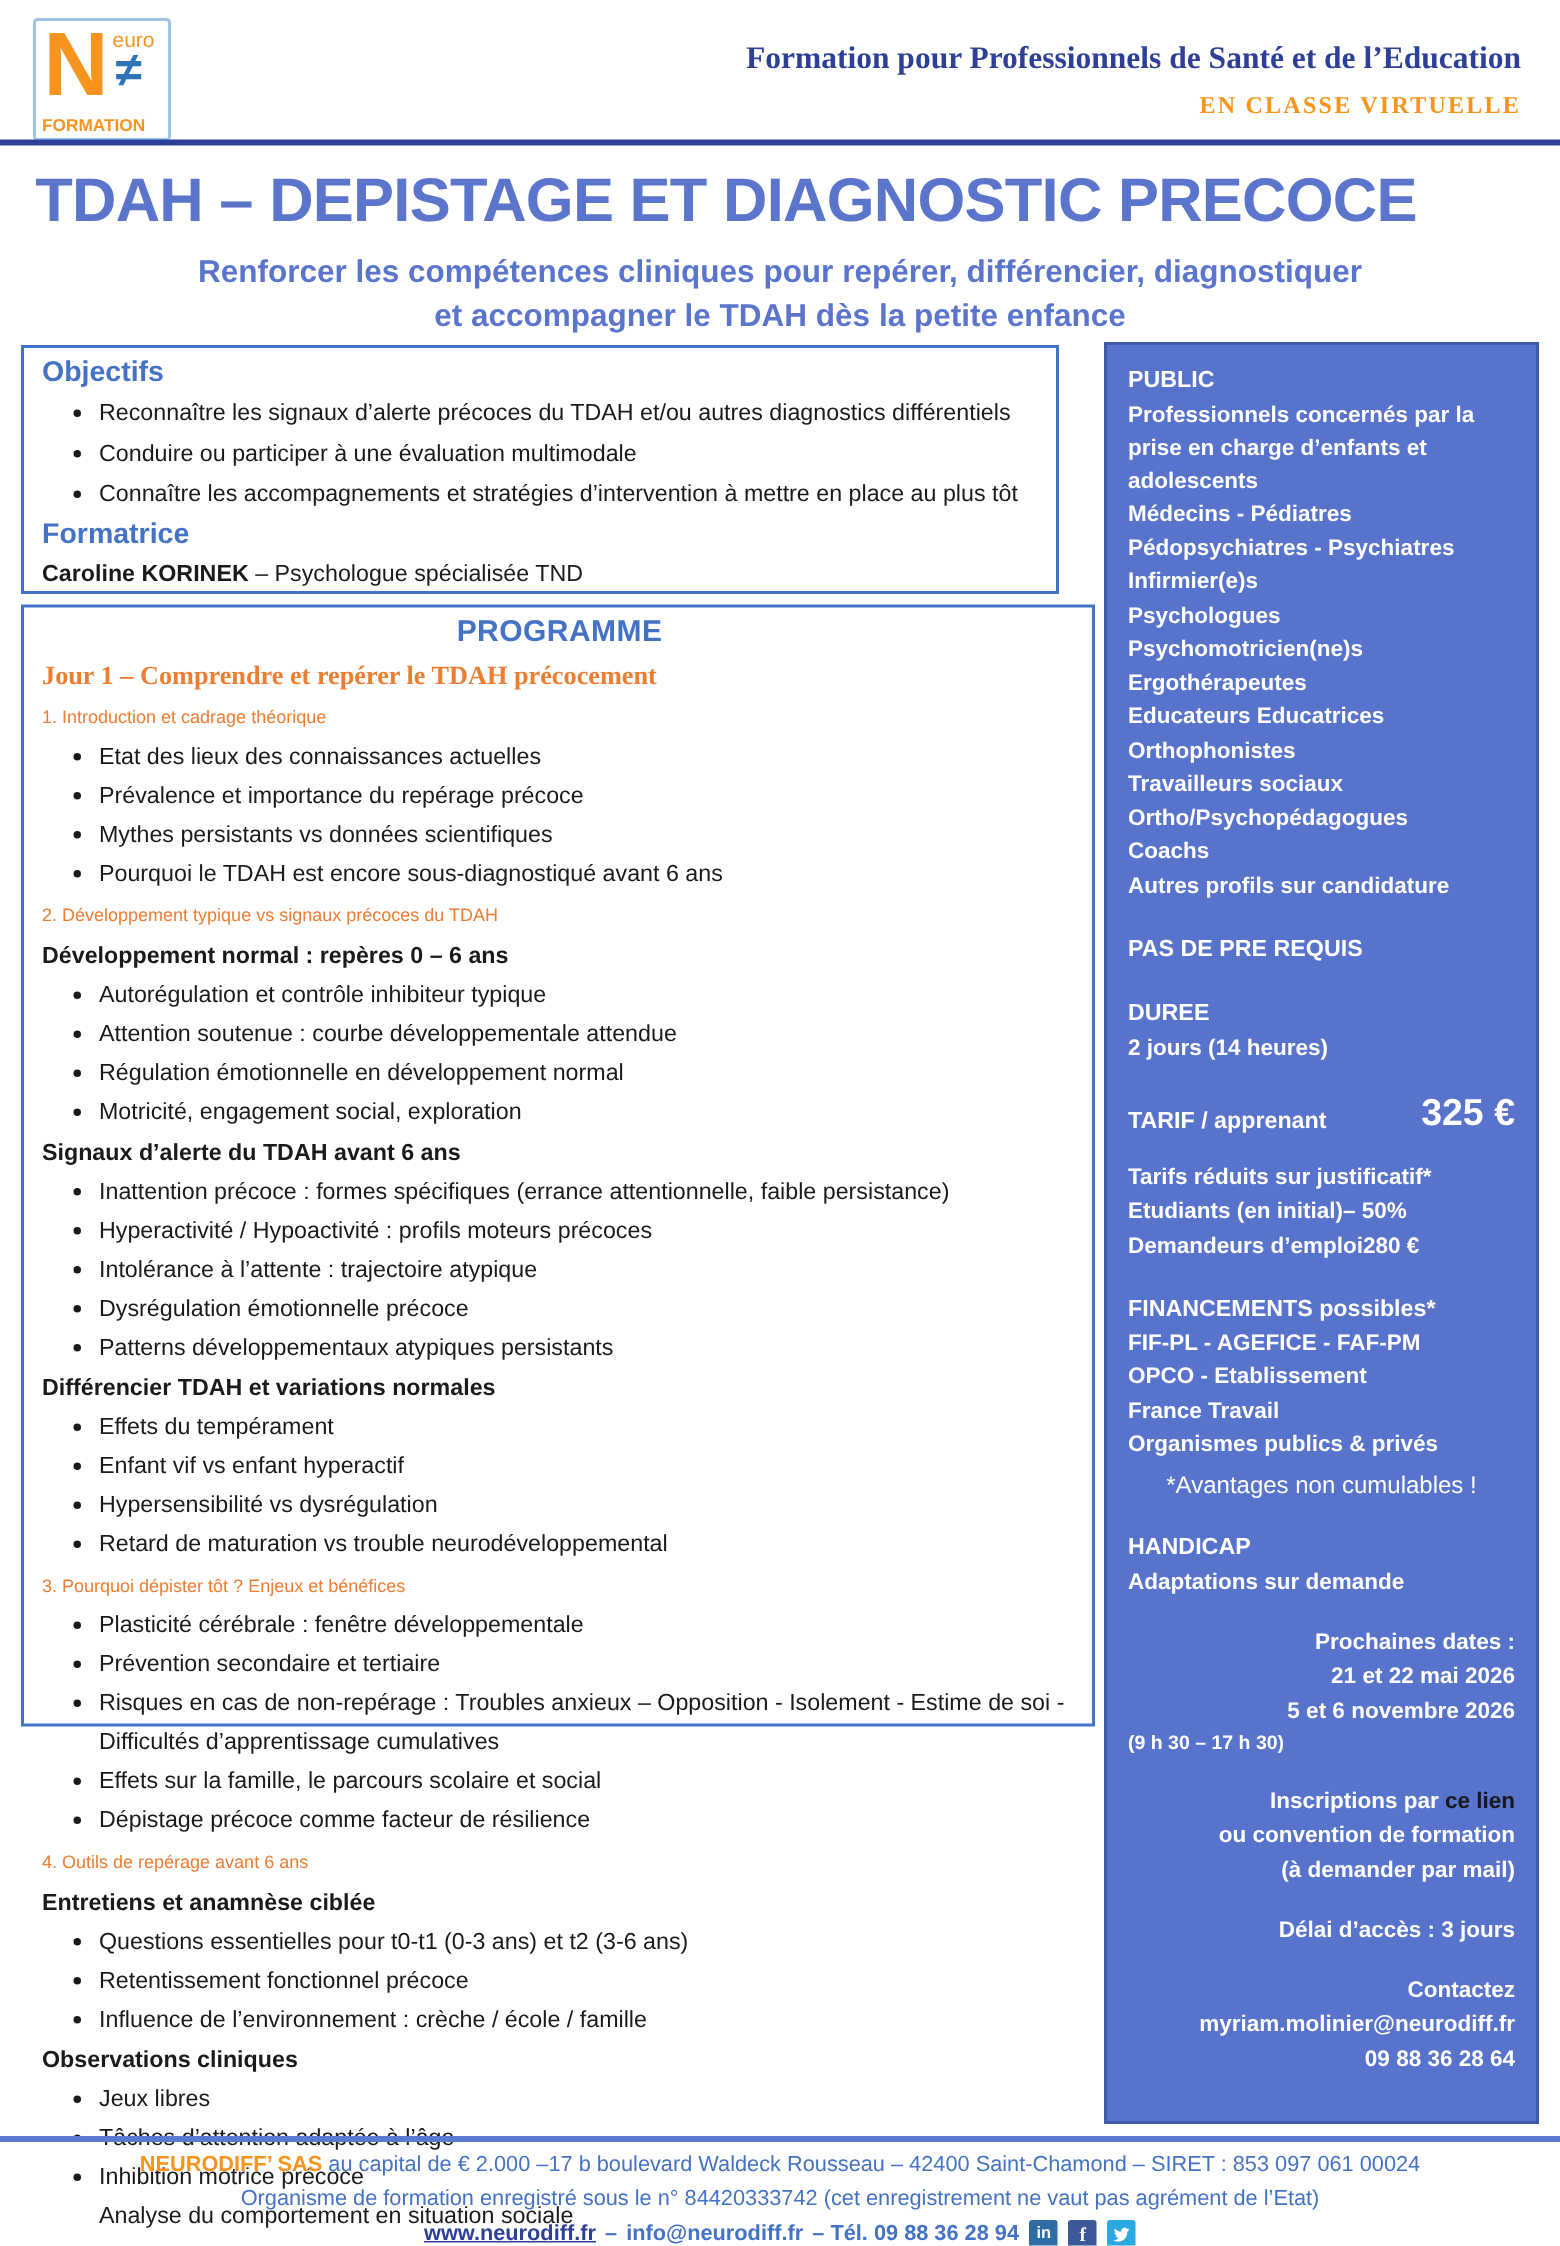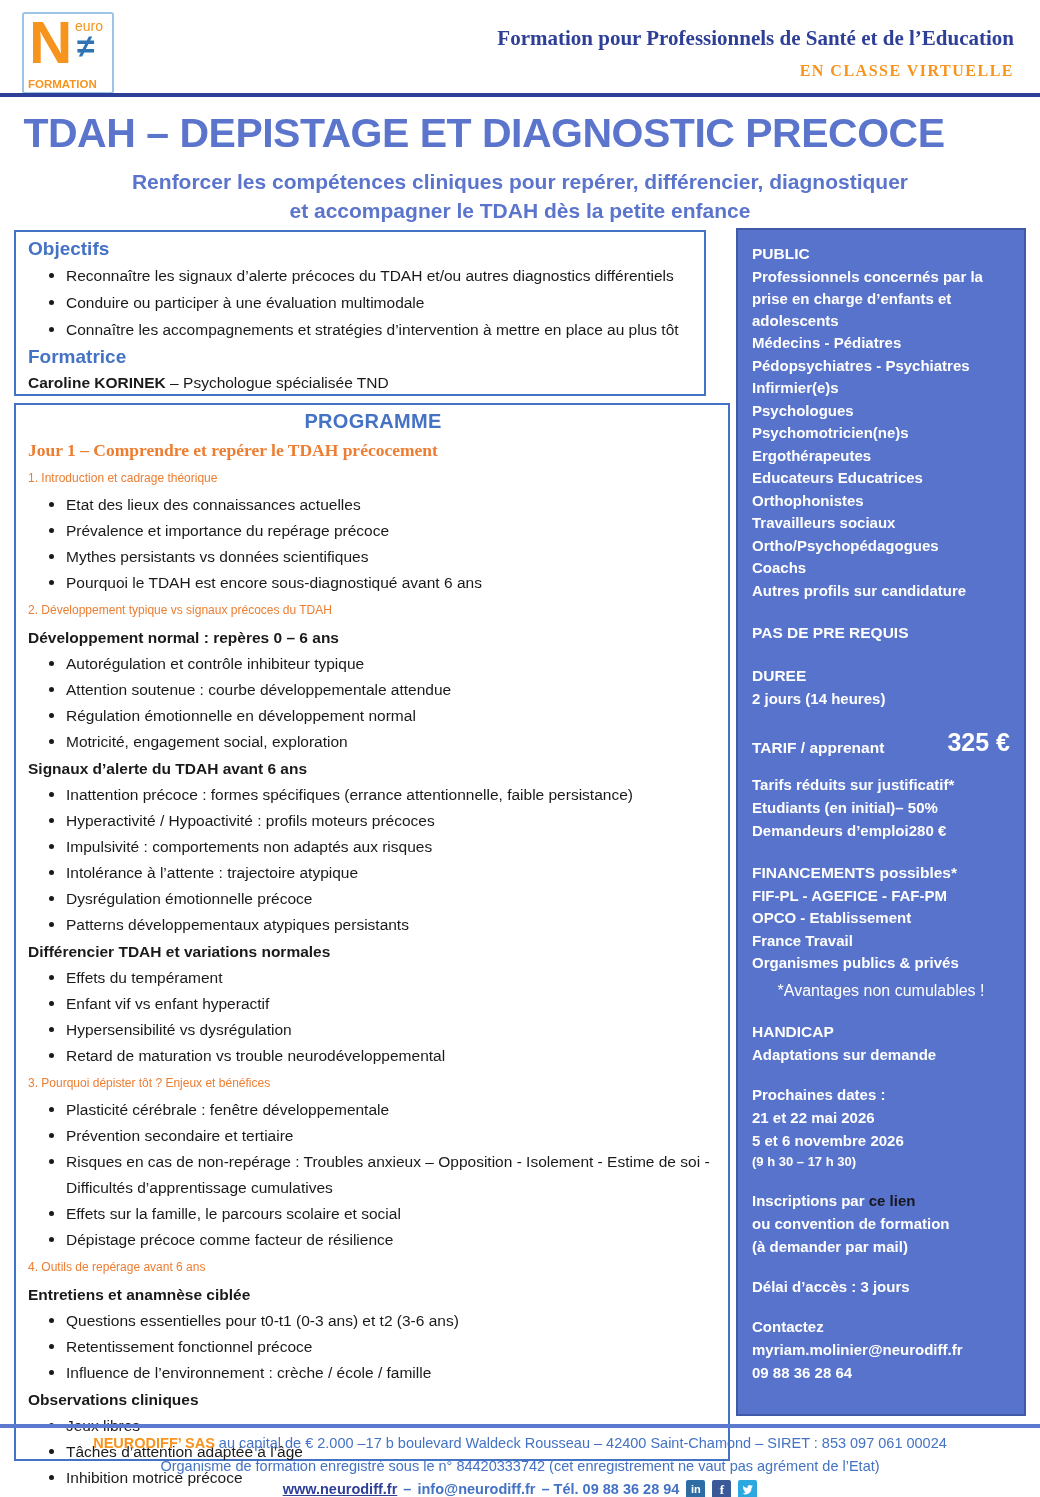"PROGRAMME" .programme { height: 1058px -> 748px }
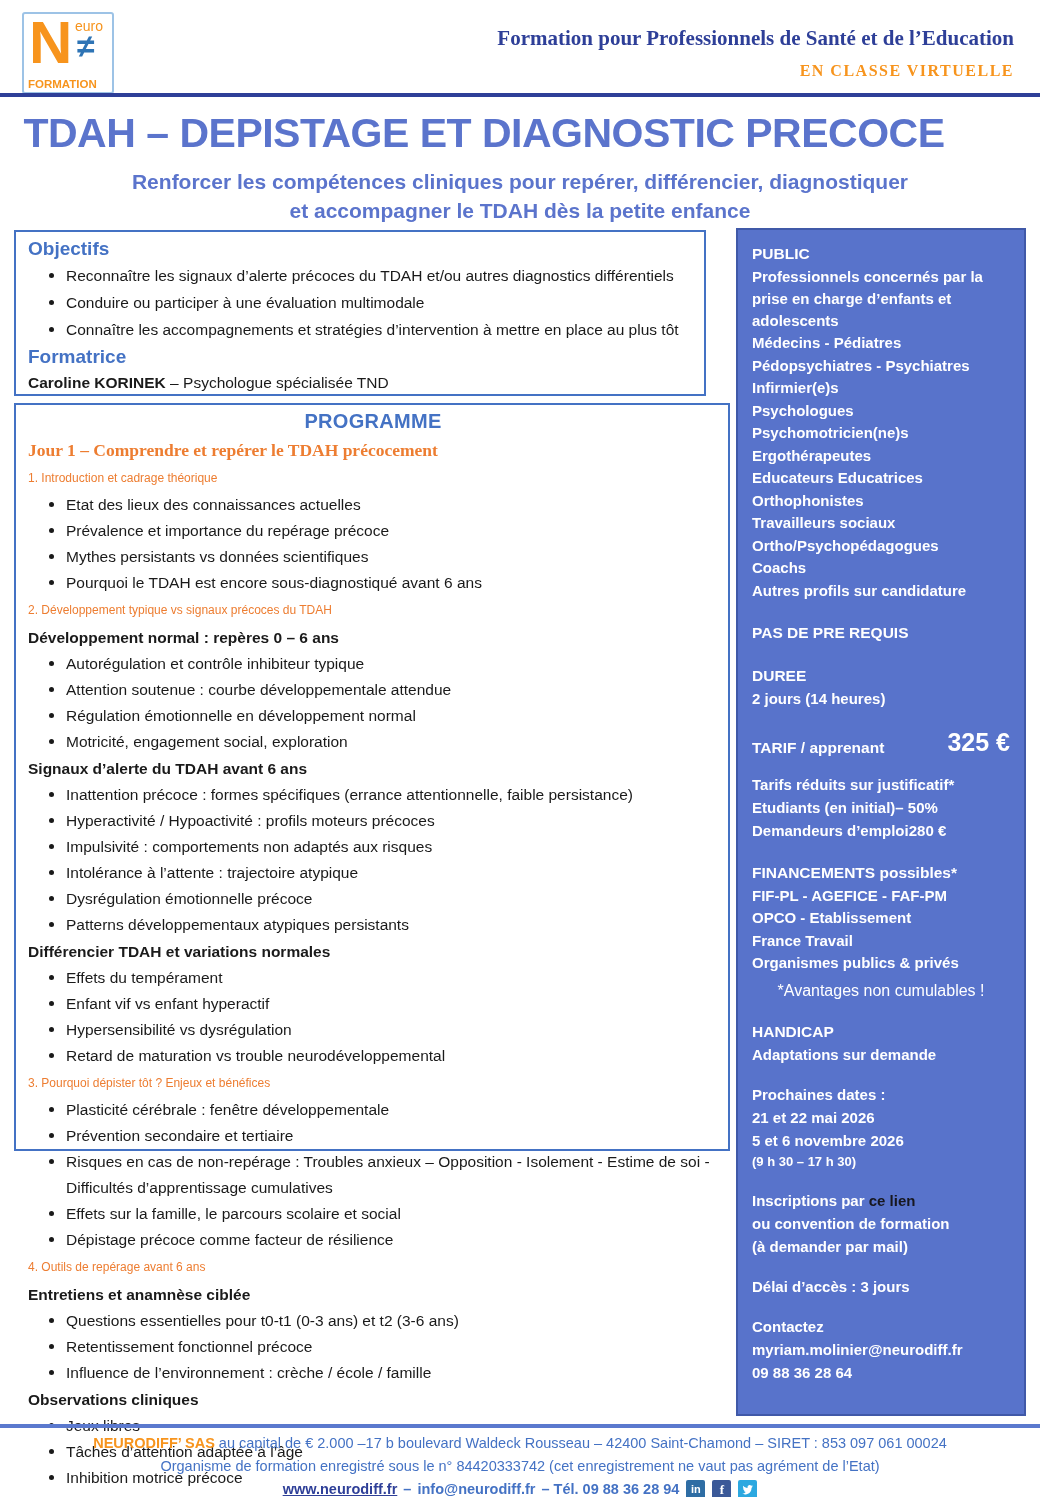"Impulsivité : comportements non adaptés" div.b-row { html: <div><span></span><span>Impulsivité : comportements non adaptés aux risques</span></div> -> none }
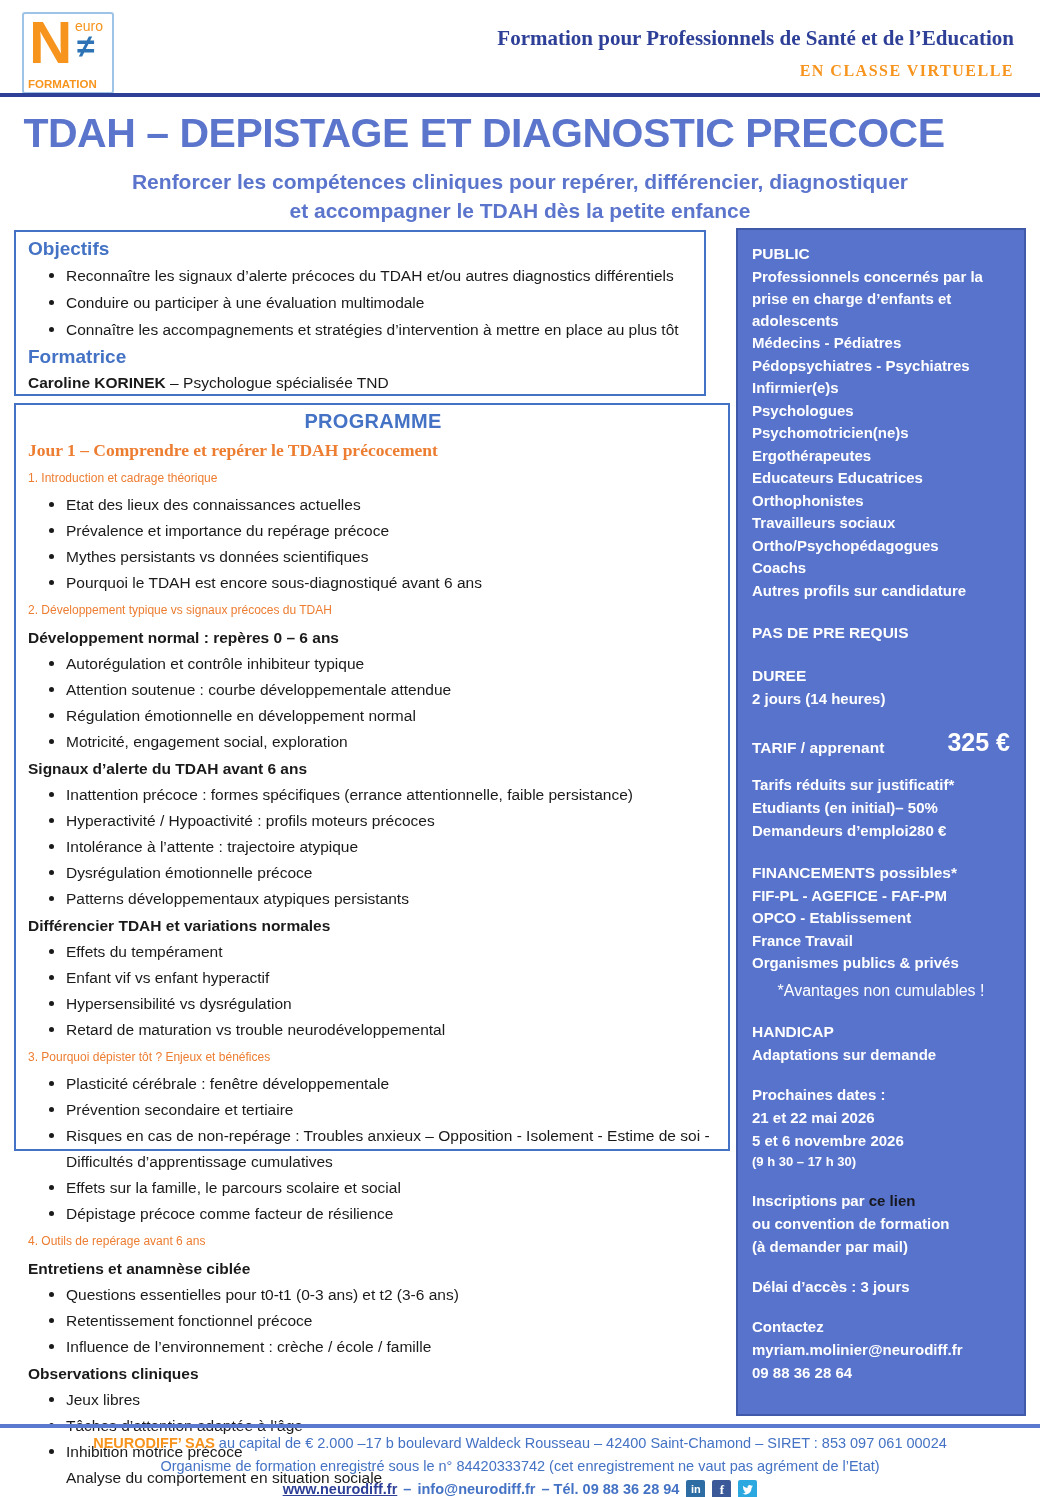"Prochaines dates :" .s-center { text-align: left -> right }
